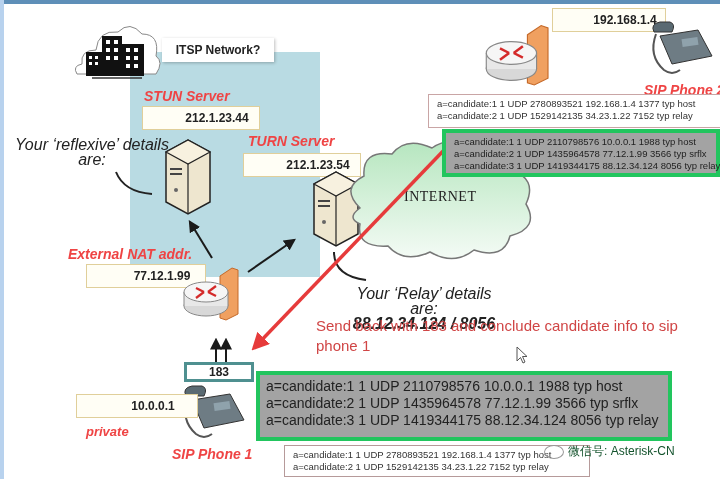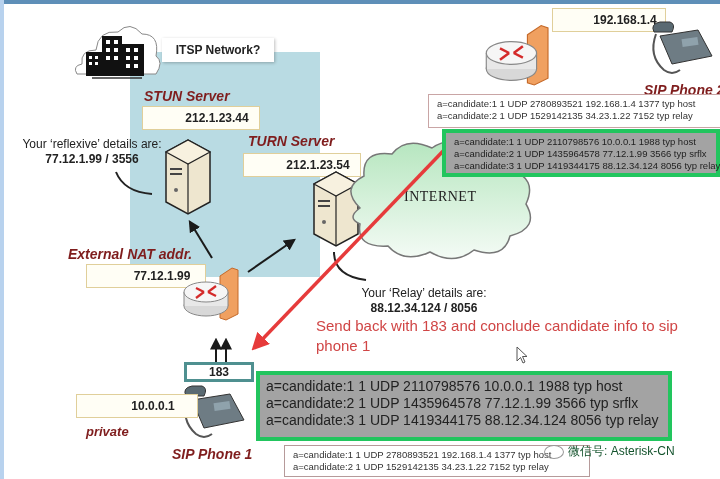"STUN Server" .title-it { color: #7f1d1d -> #ef4444 }
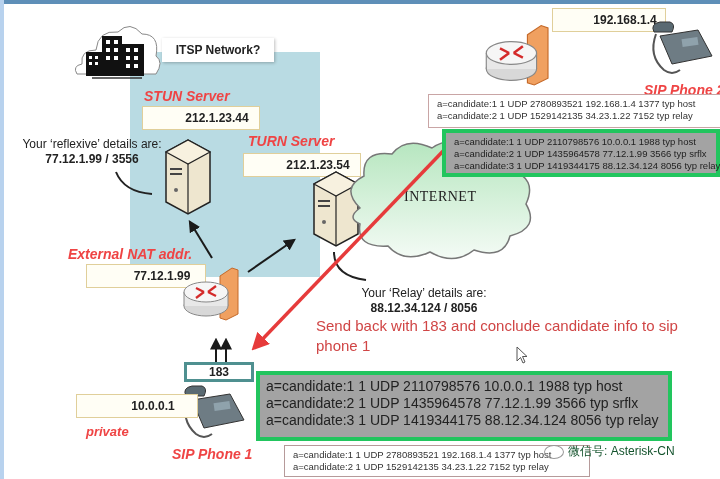"Your ‘reflexive’ details are:" .note { font-size: 12px -> 16px; font-style: none -> italic }
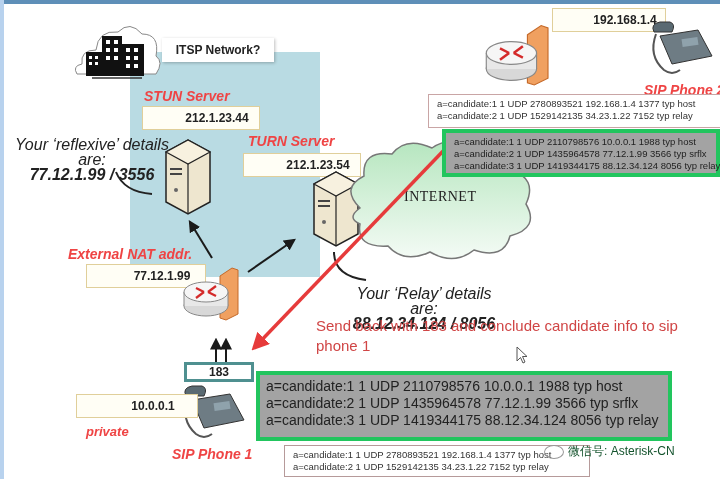"77.12.1.99 / 3556" div { html: <div>77.12.1.99 / 3556</div> -> none }
